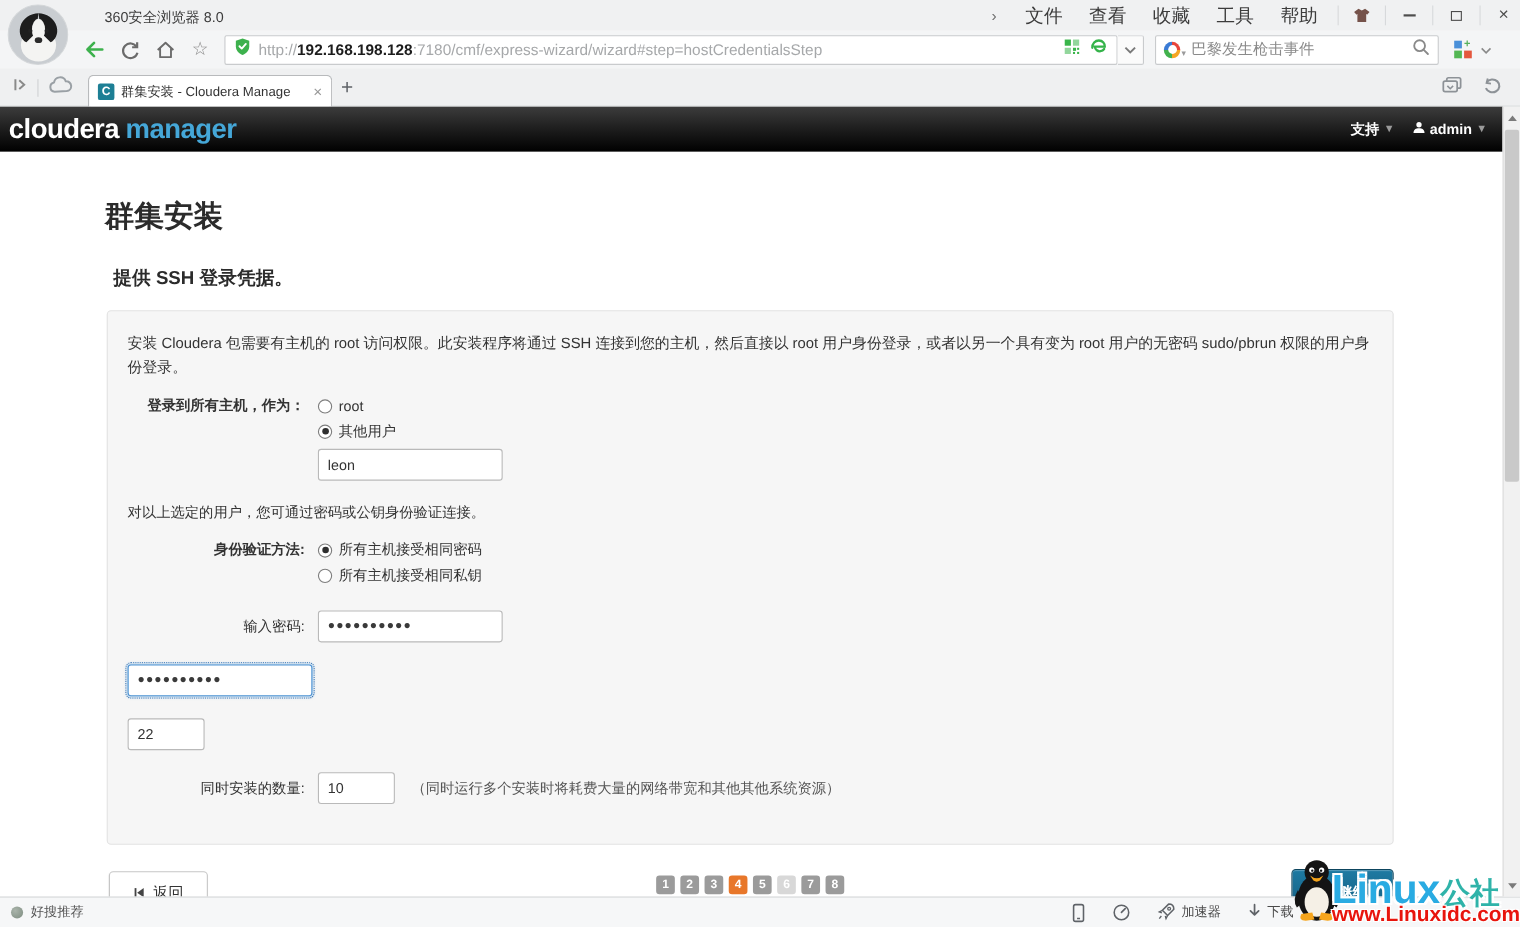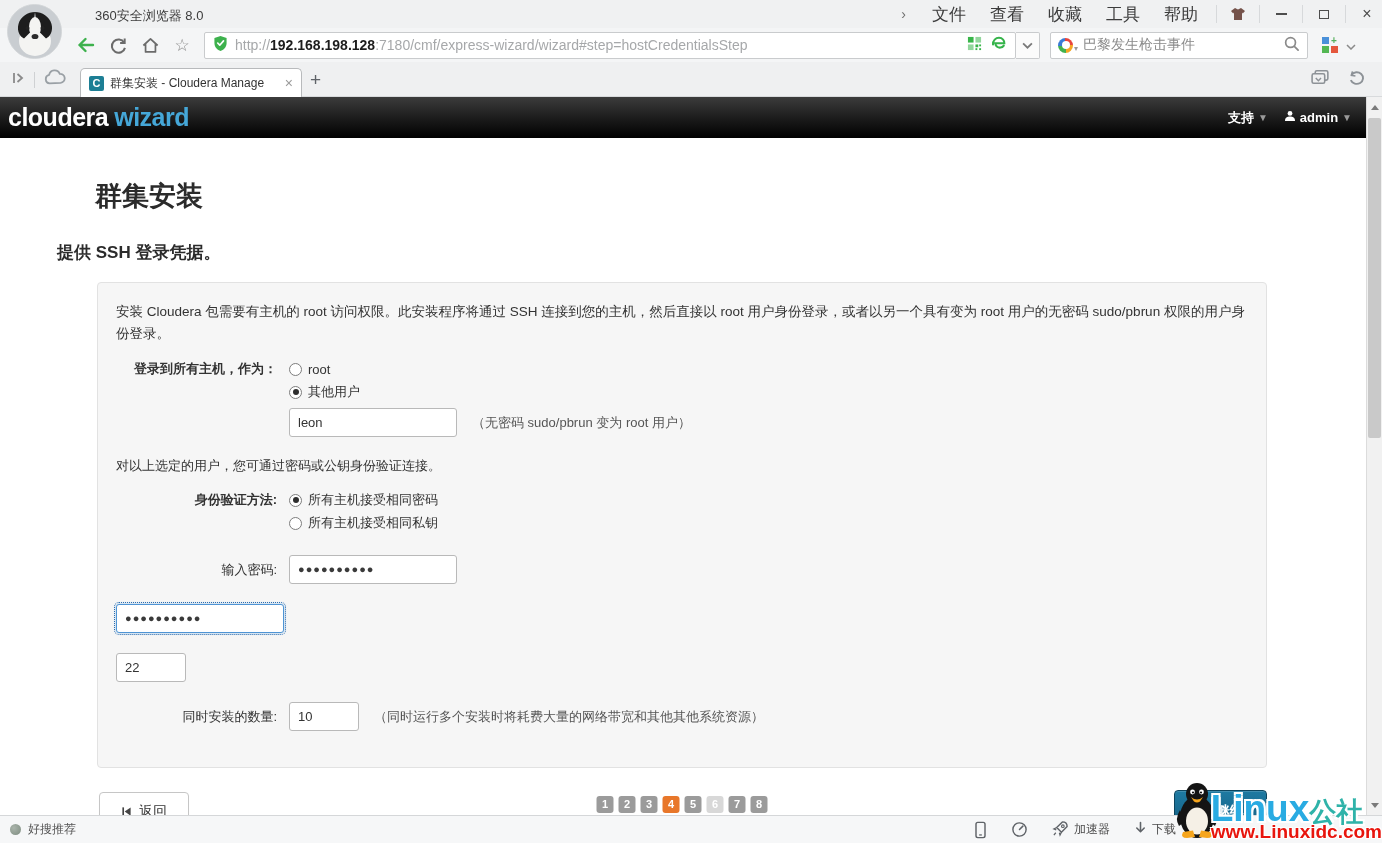"wizard" span.lm { text: wizard -> manager }
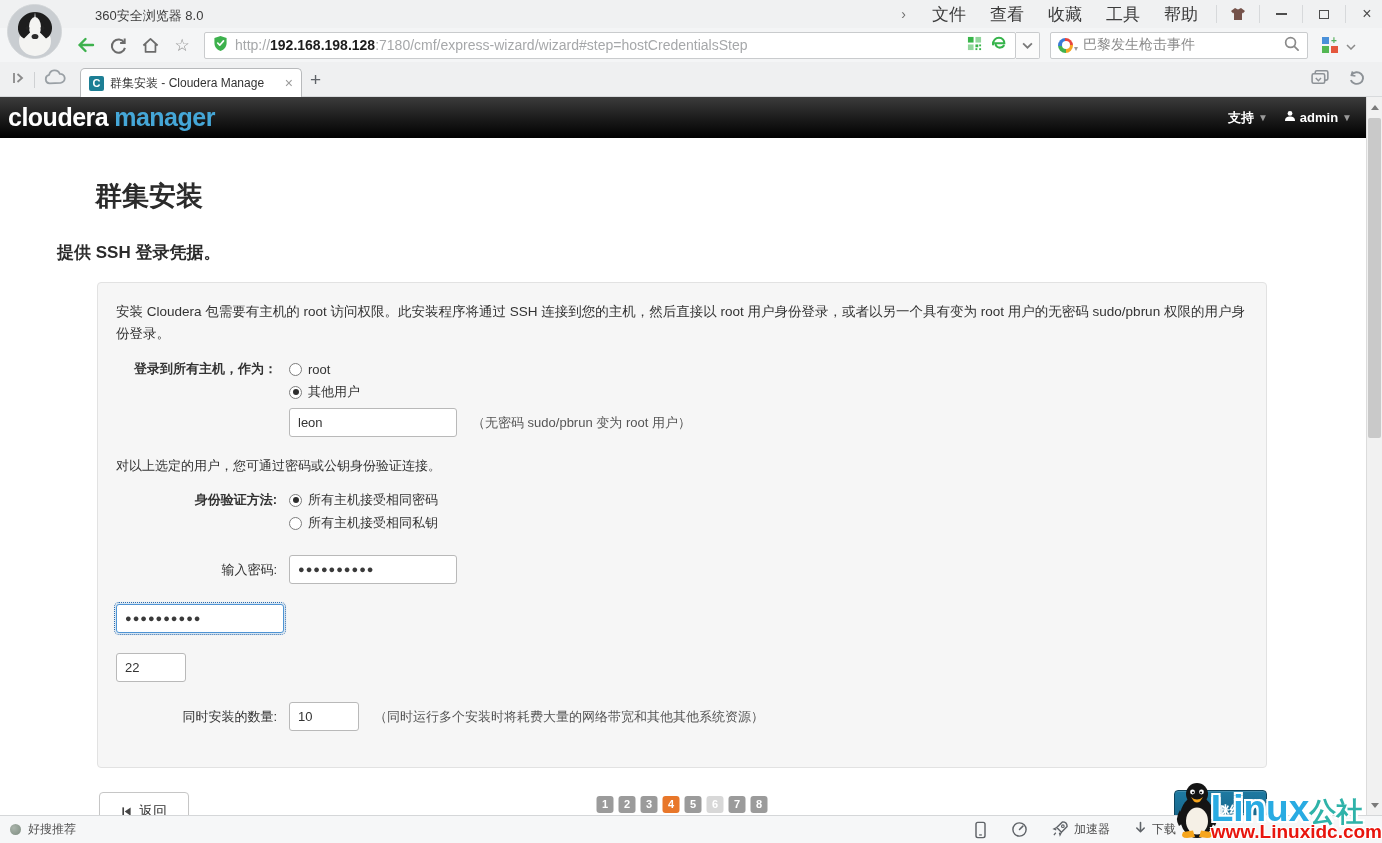"提供 SSH 登录凭据。" .page-subtitle { margin: 27px 0 0 57px -> 27px 0 0 103px }
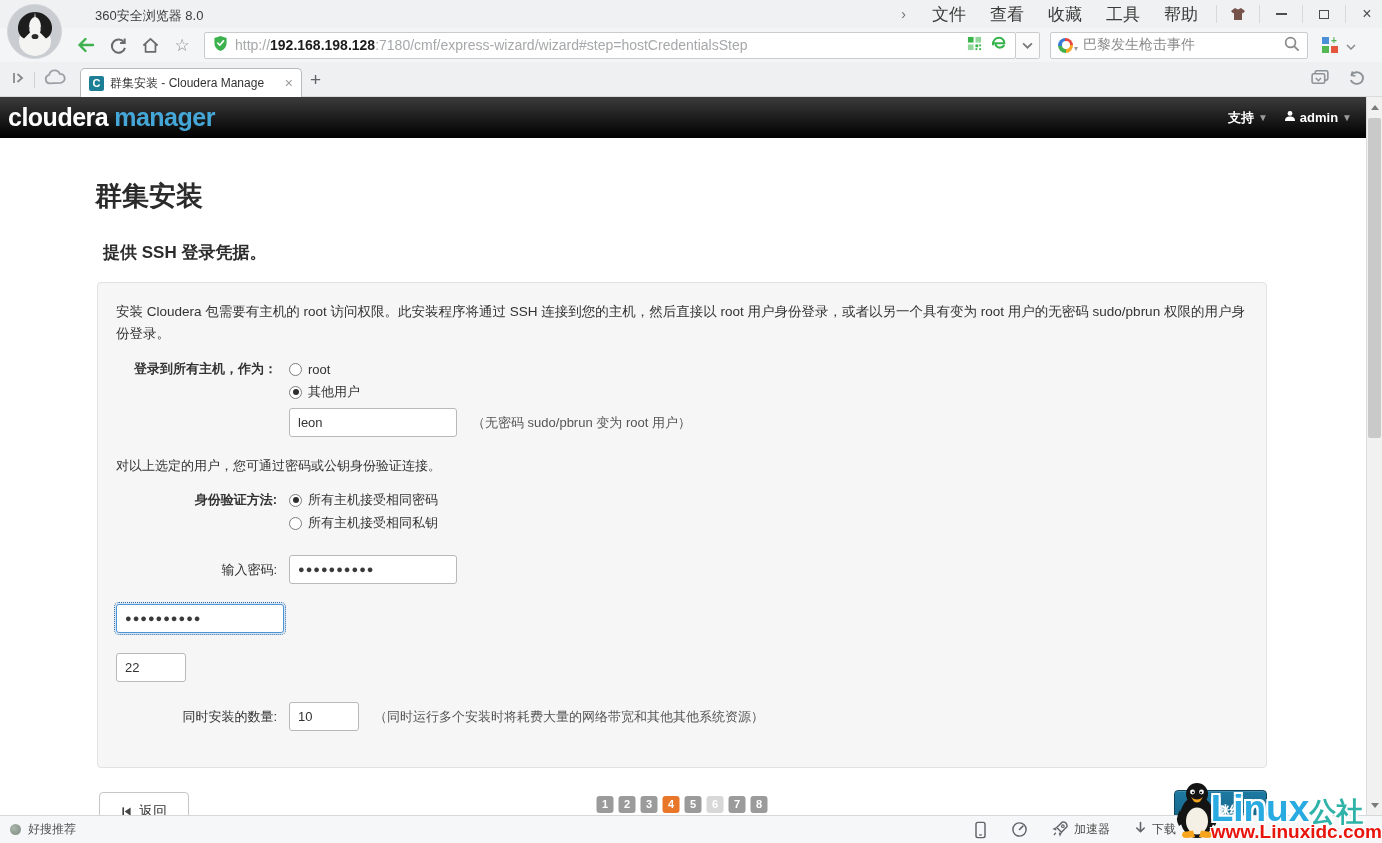"（无密码 sudo/pbrun 变为 root 用户）" span.hint { html: <span>（无密码 sudo/pbrun 变为 root 用户）</span> -> none }
